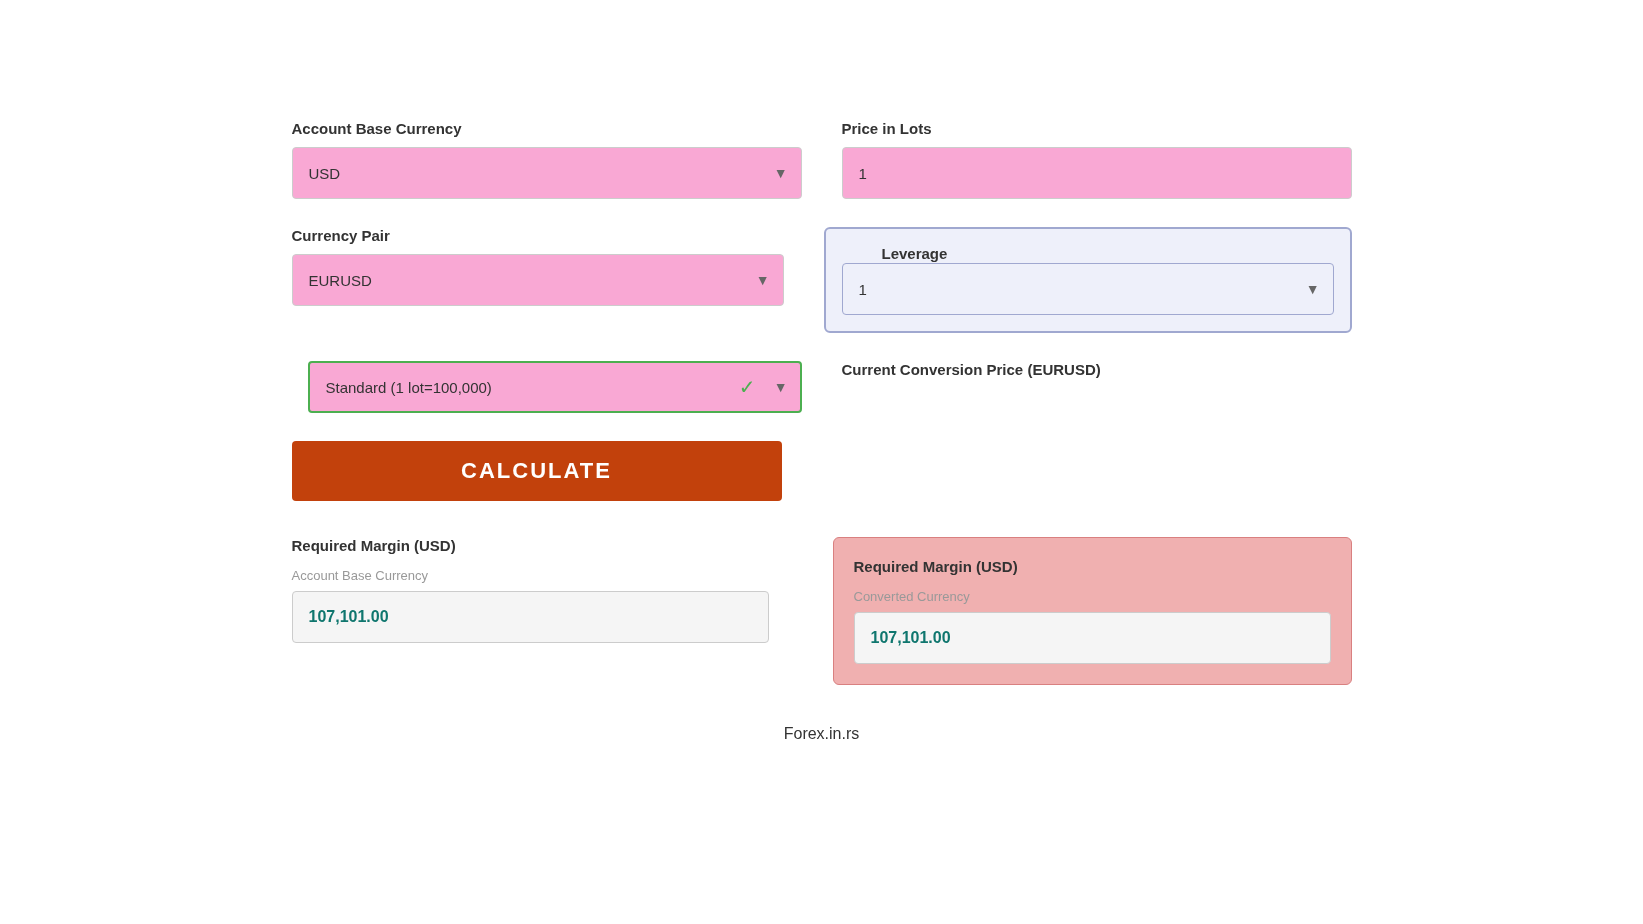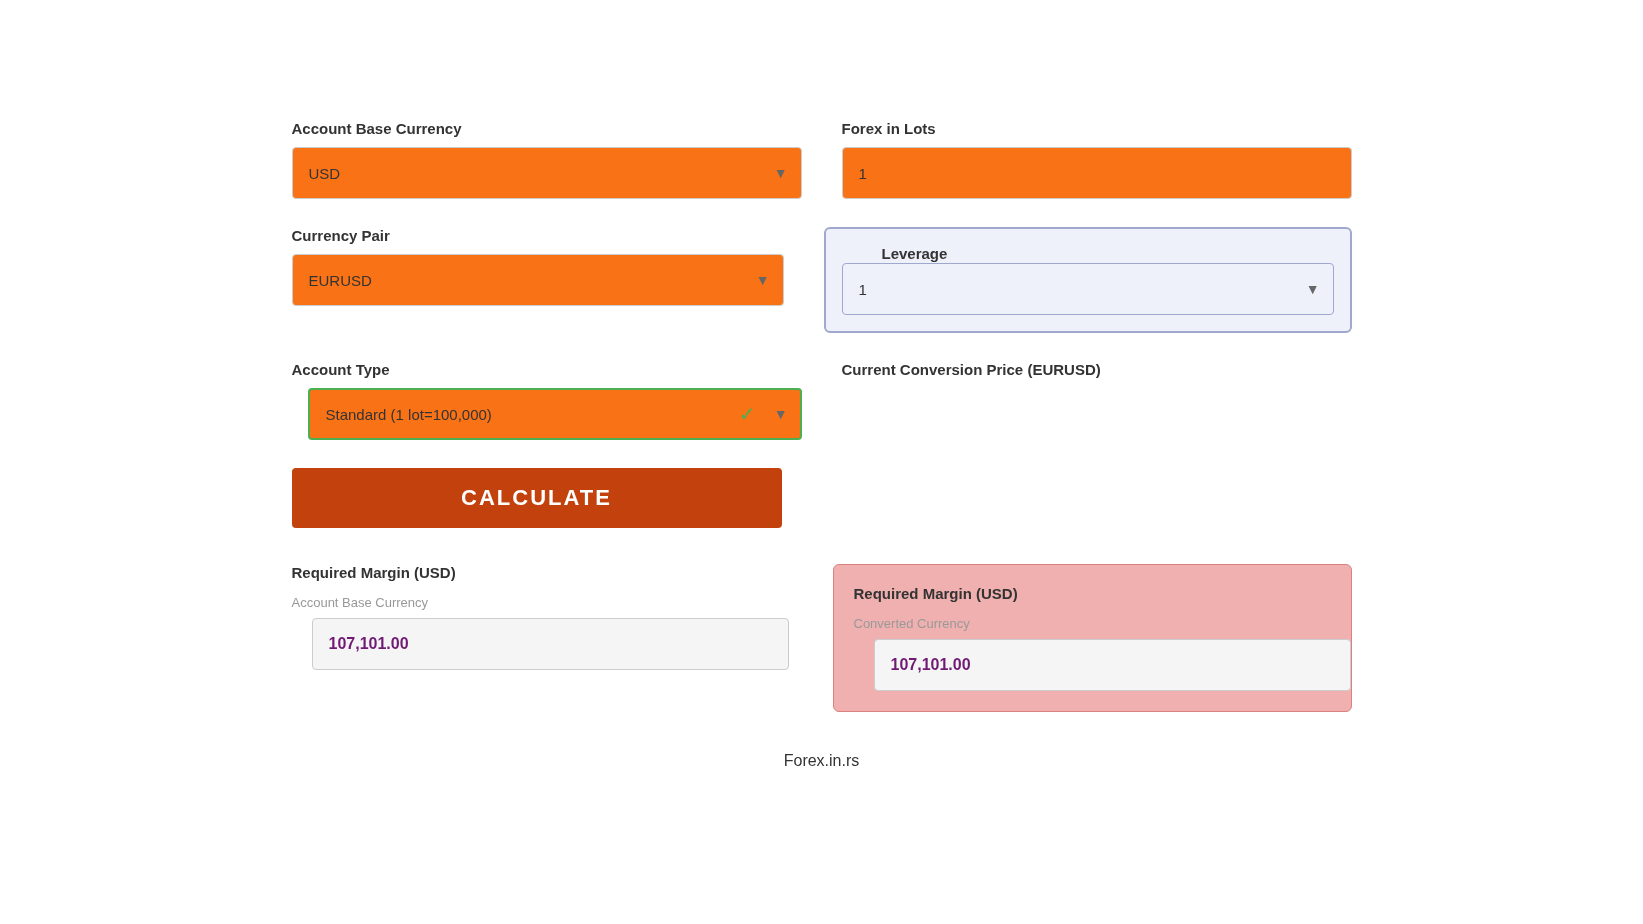"Forex in Lots" label.field-label { text: Forex -> Price }
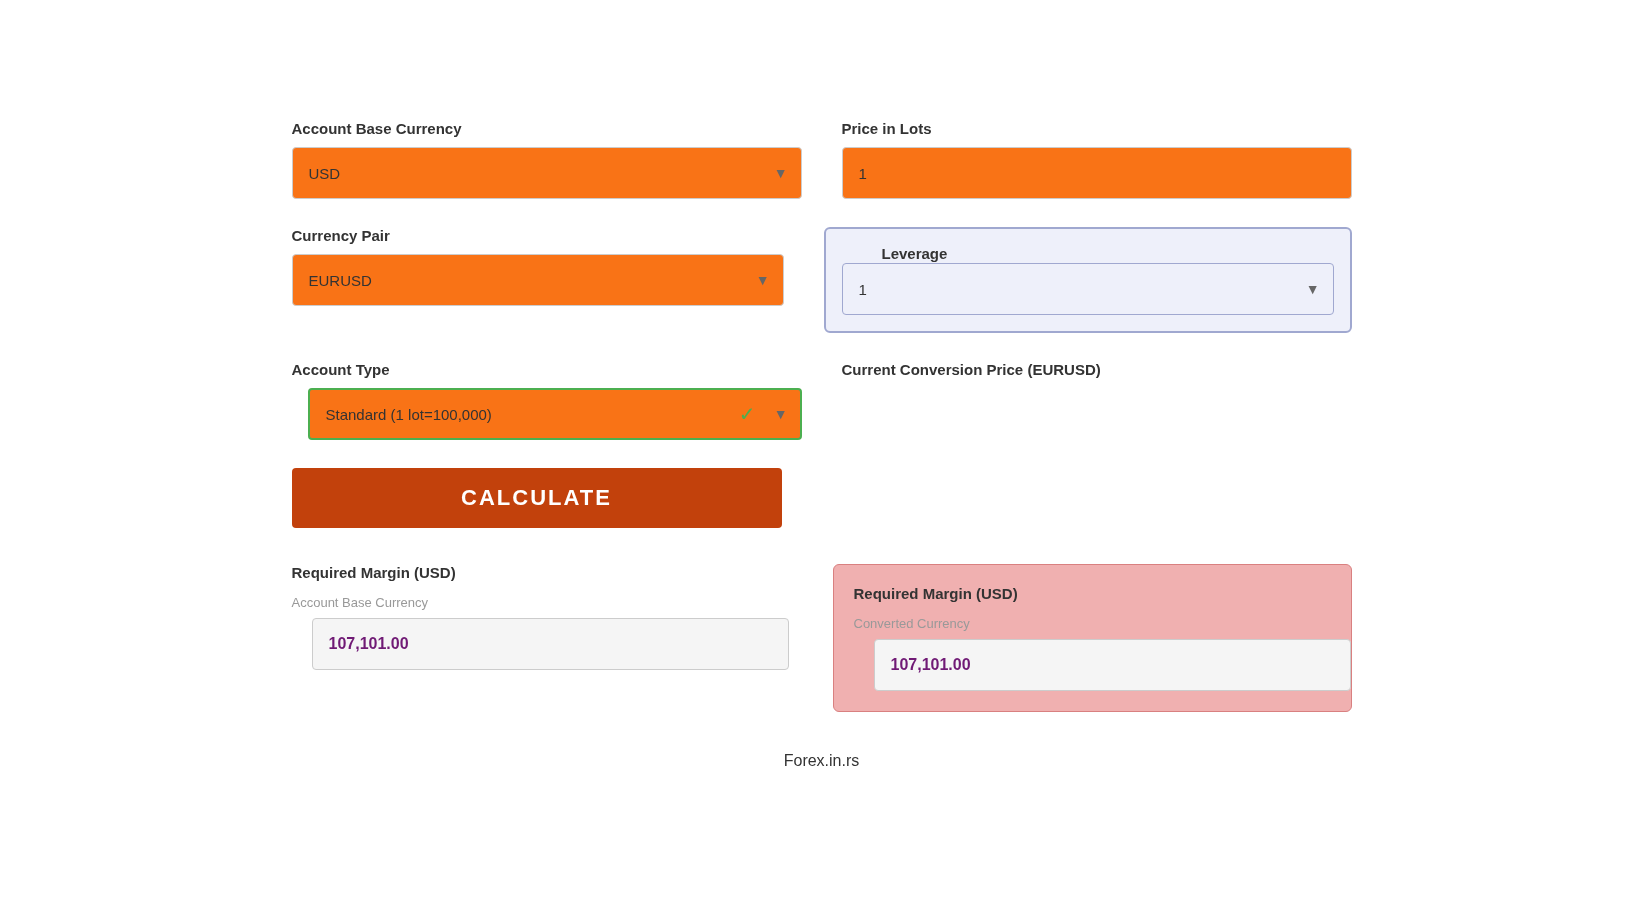"USD" select, input[type="text"], input[type="number"] { background: #f97316 -> #f9a8d4 }
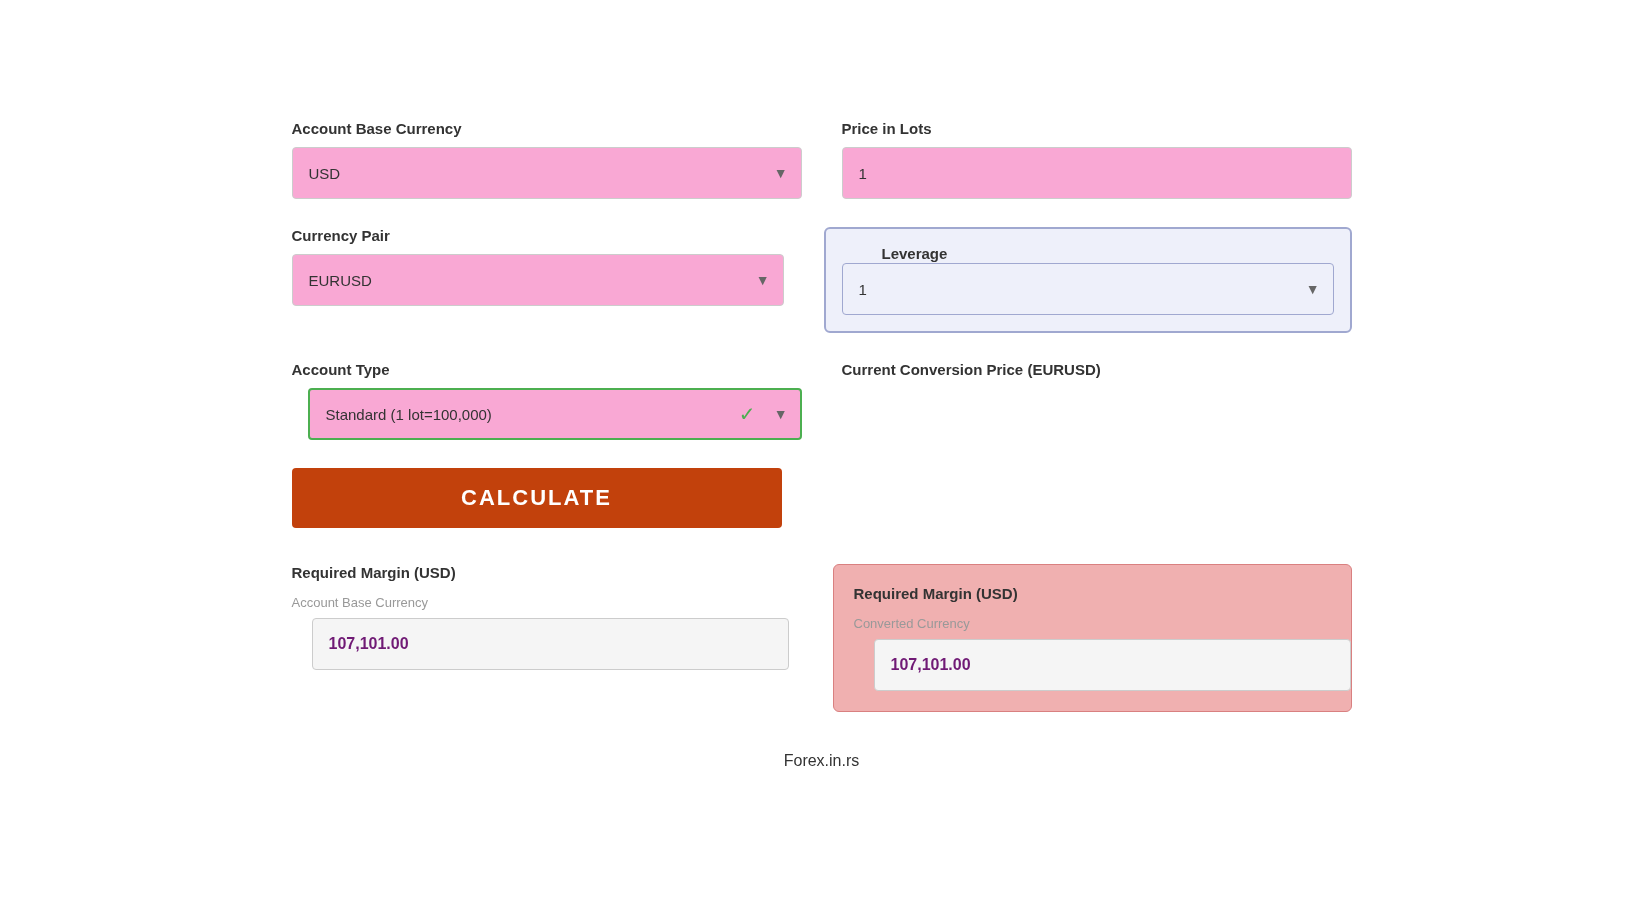"Account Type" label.field-label { html: <label>Account Type</label> -> none }
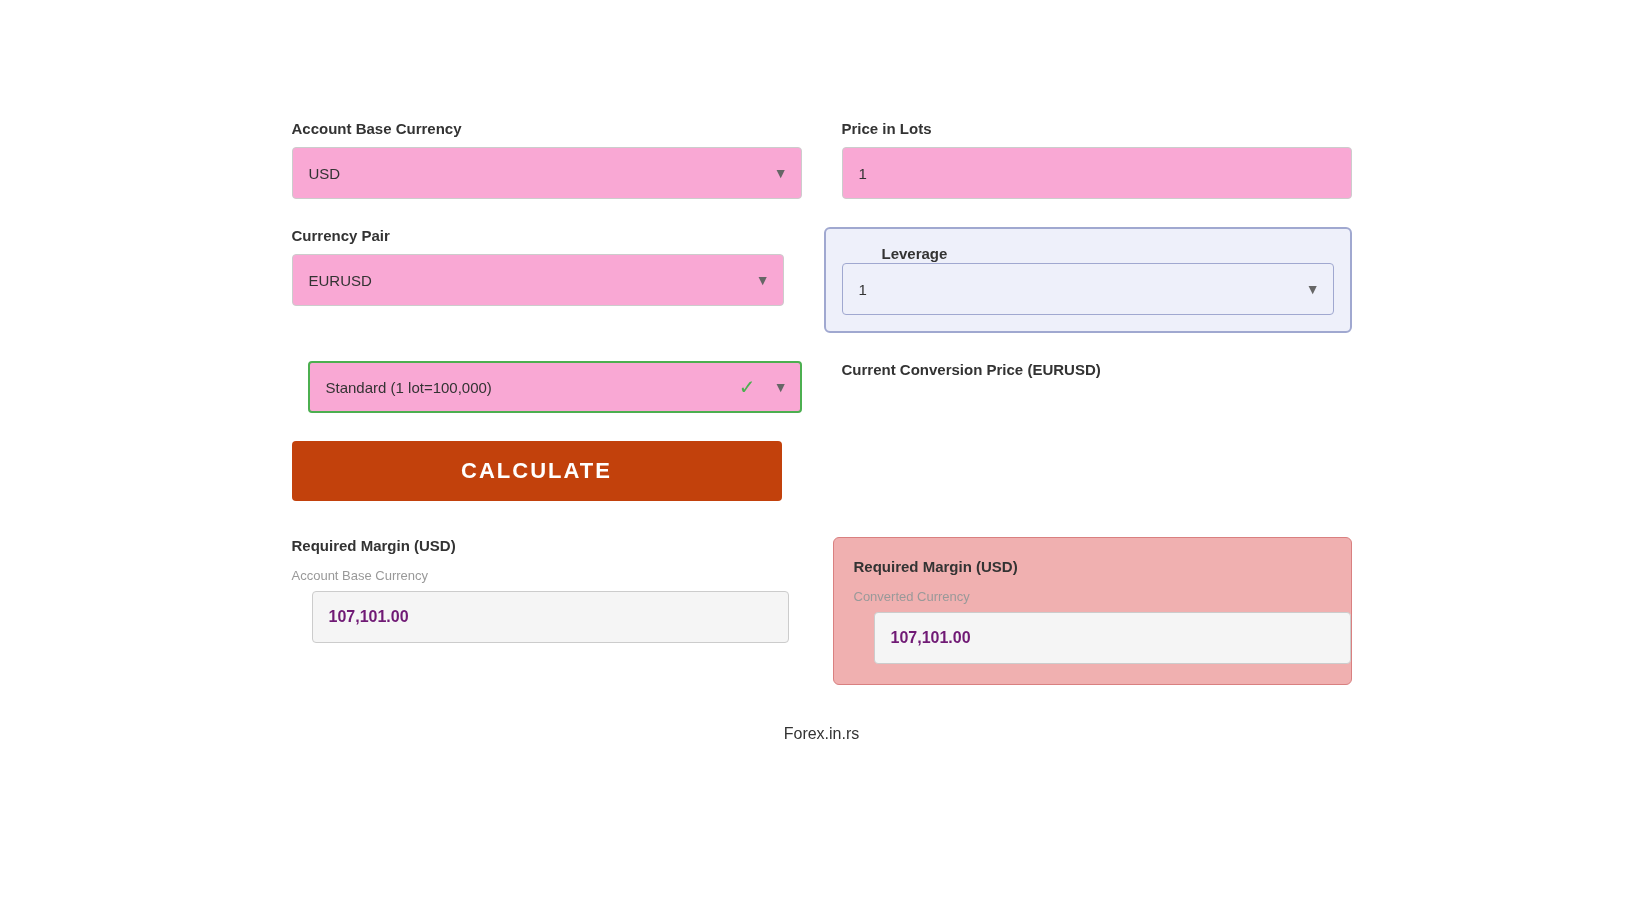"107,101.00" .result-value-box { color: #701a75 -> #0f766e; margin-left: 20px -> none }
